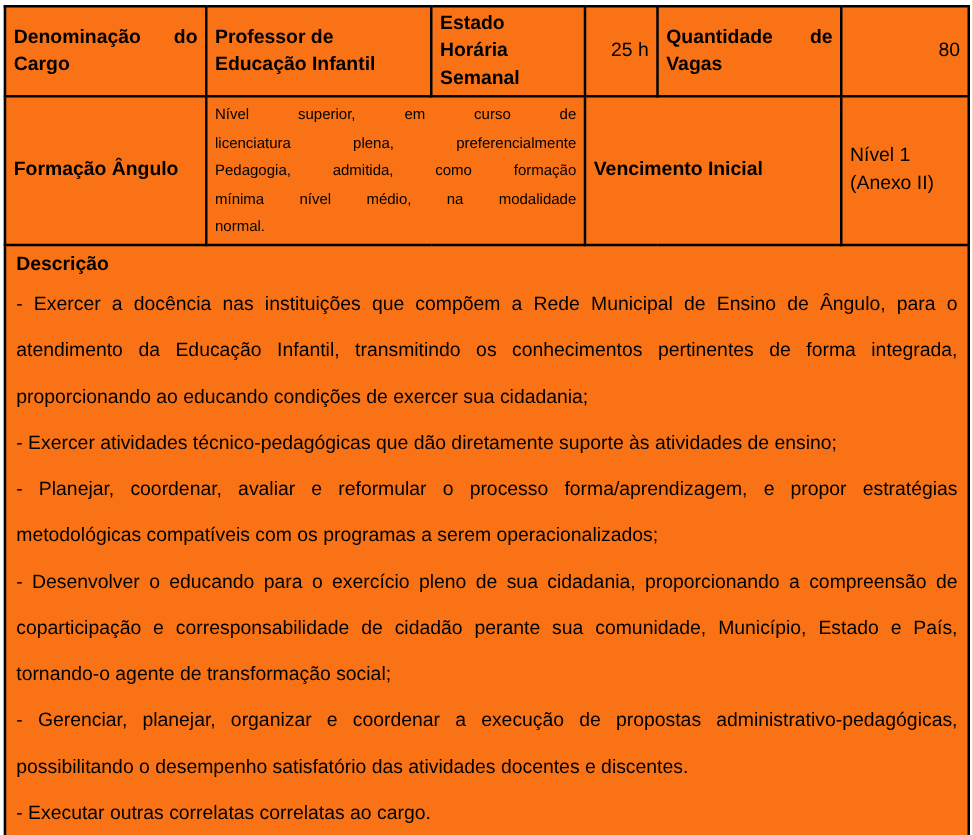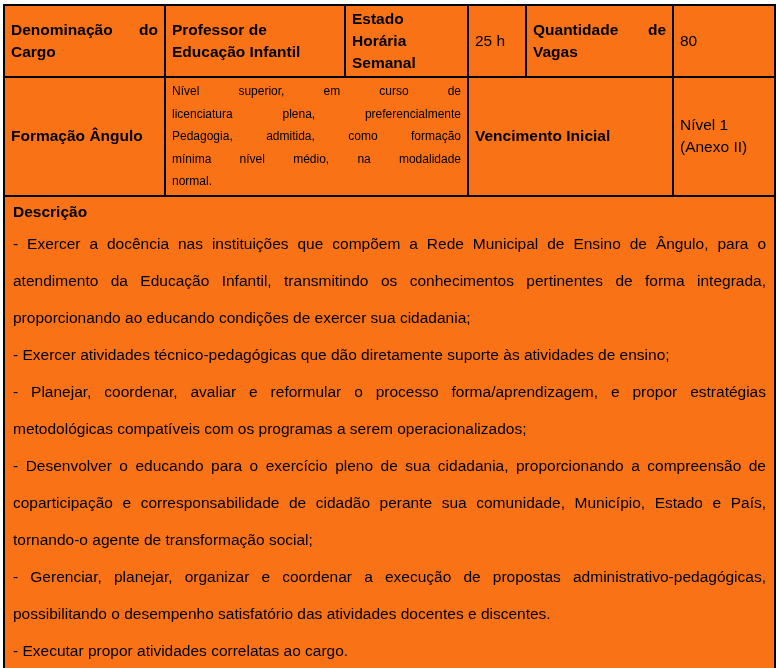"25 h" .c { text-align: left -> right }
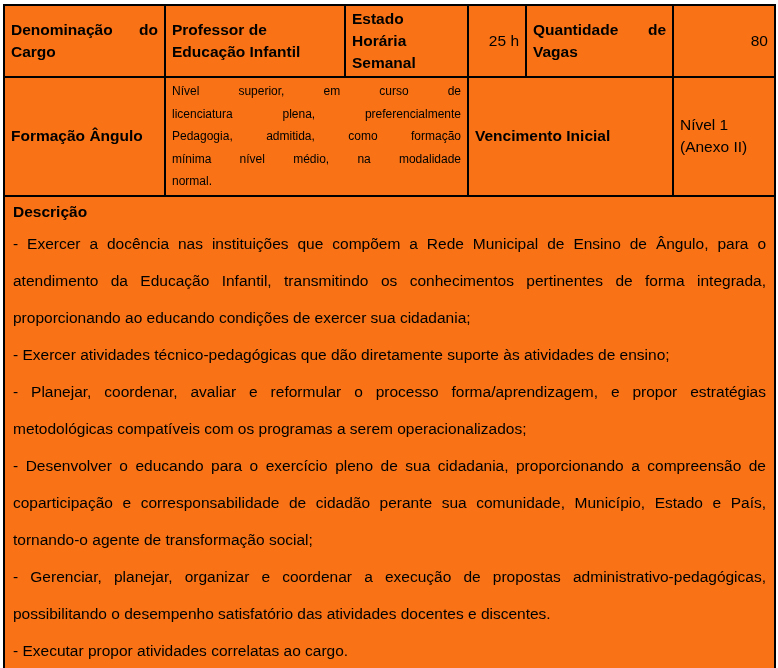"- Executar propor atividades correlatas" p { text: propor atividades -> outras correlatas }
